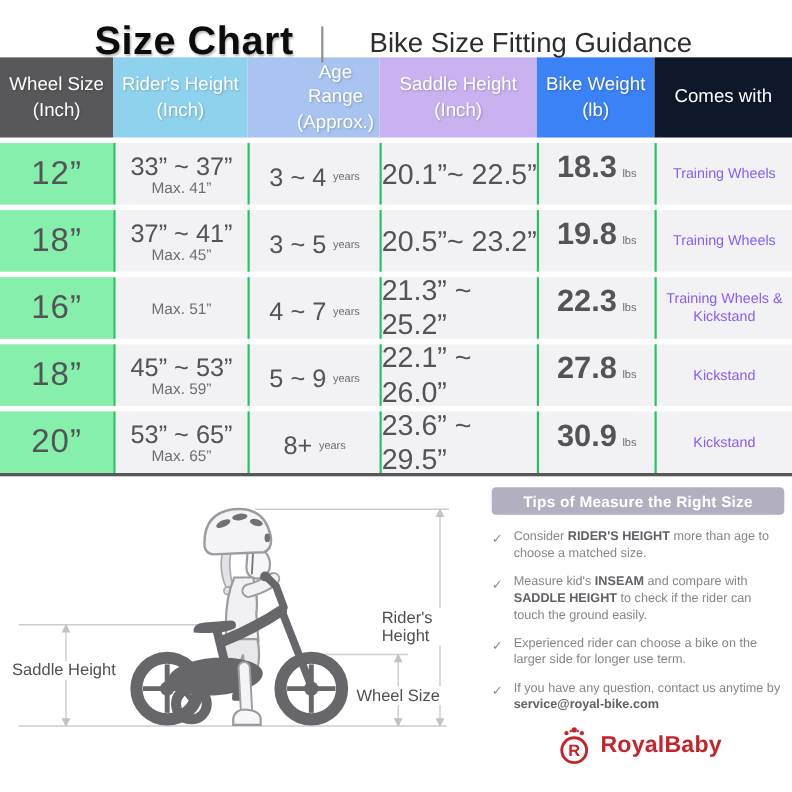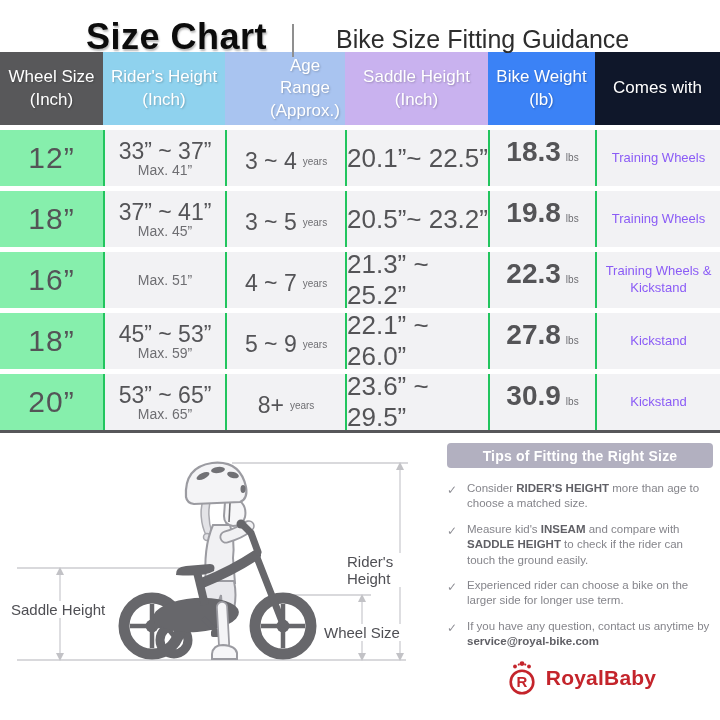"Tips of Fitting the Right" div.tips-pill { text: Fitting -> Measure }
